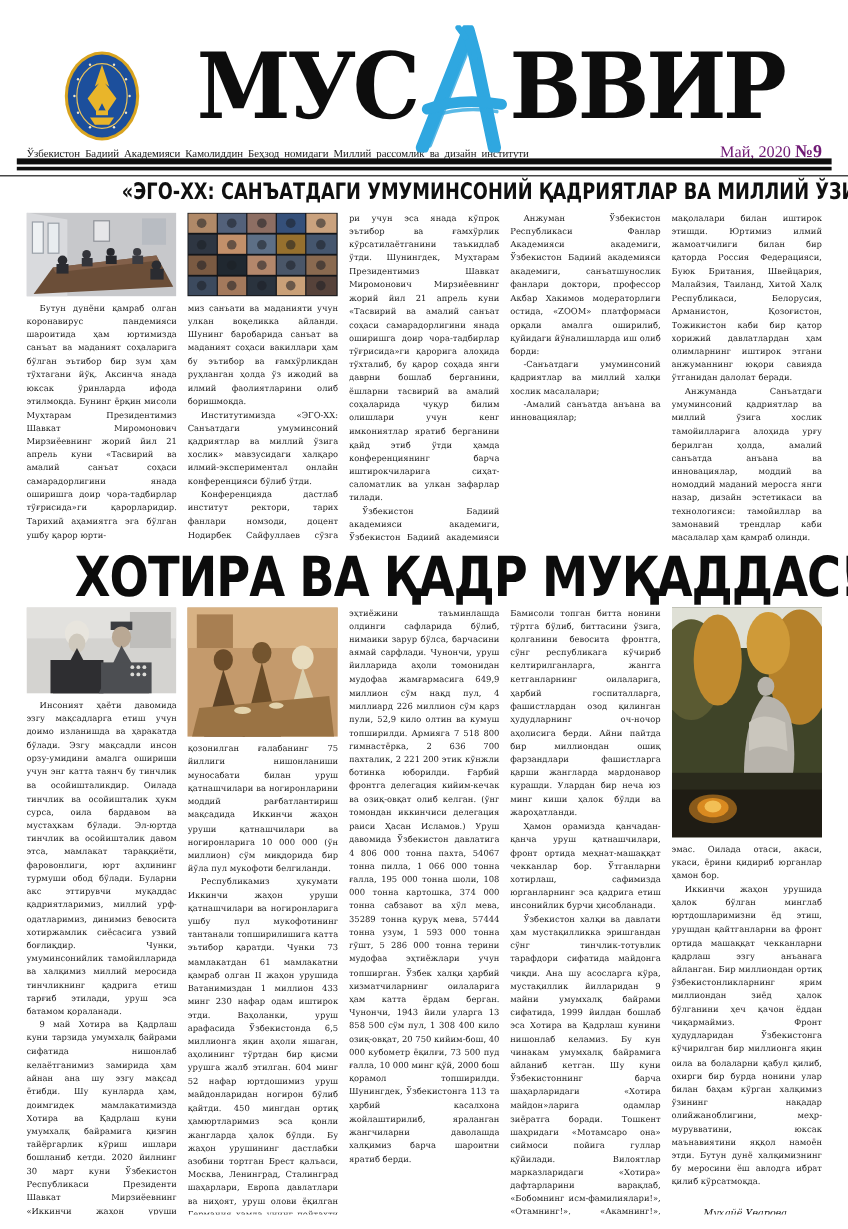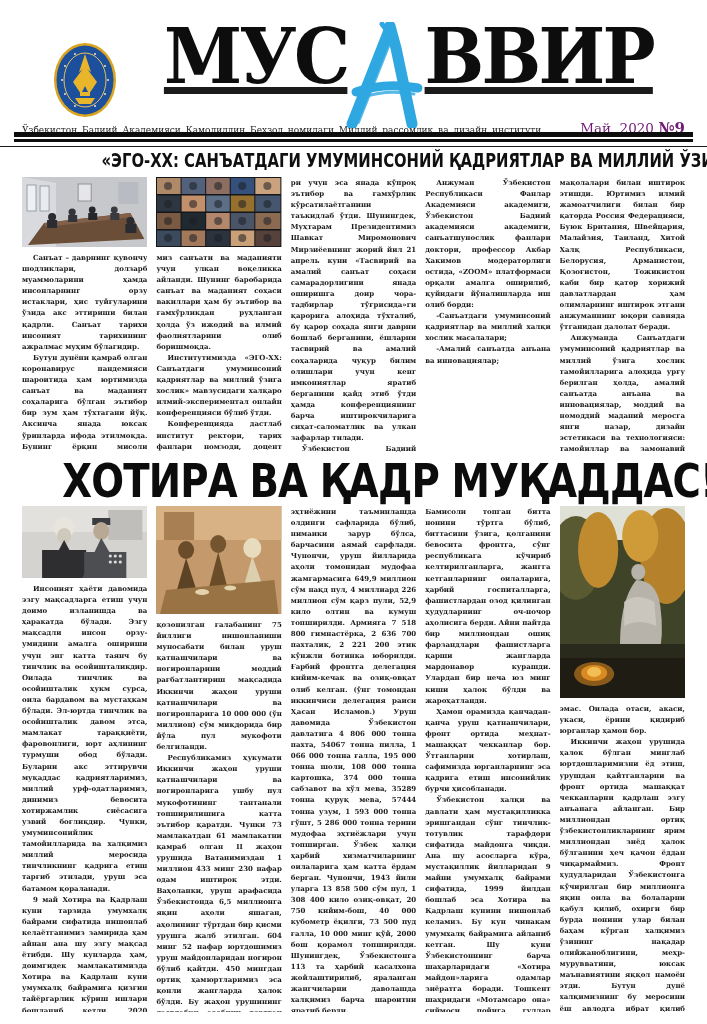"МУС" .masthead-row { align-items: flex-start -> center; text-decoration: underline -> none }
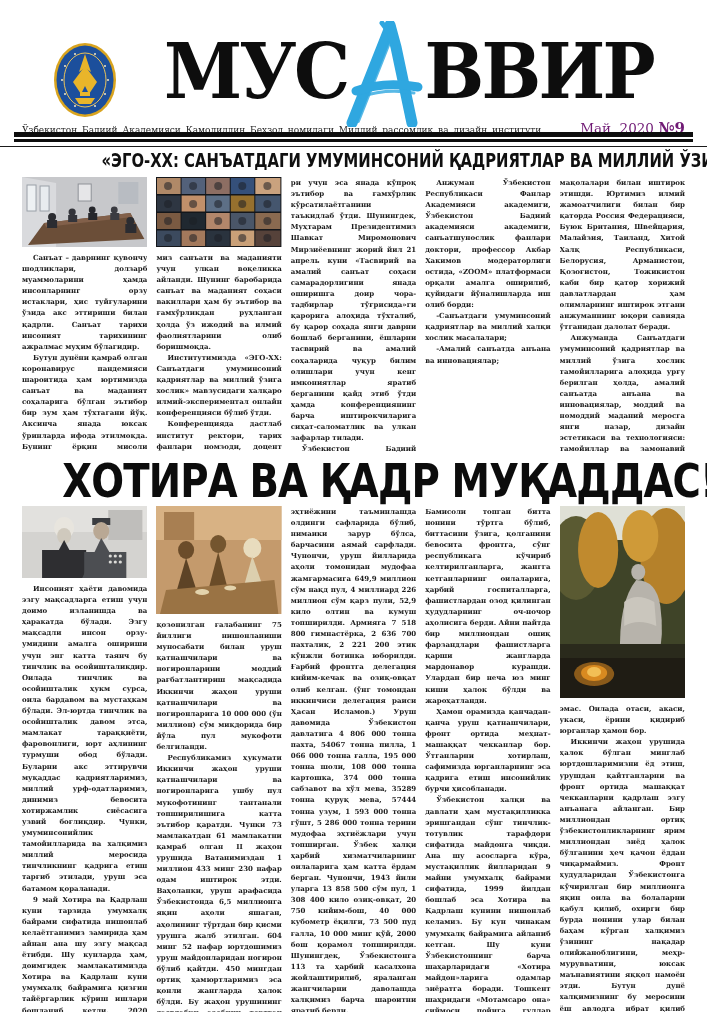"Ўзбекистон Бадиий Академияси Камолиддин" .subtitle-row { font-family: none -> Liberation Serif, serif }
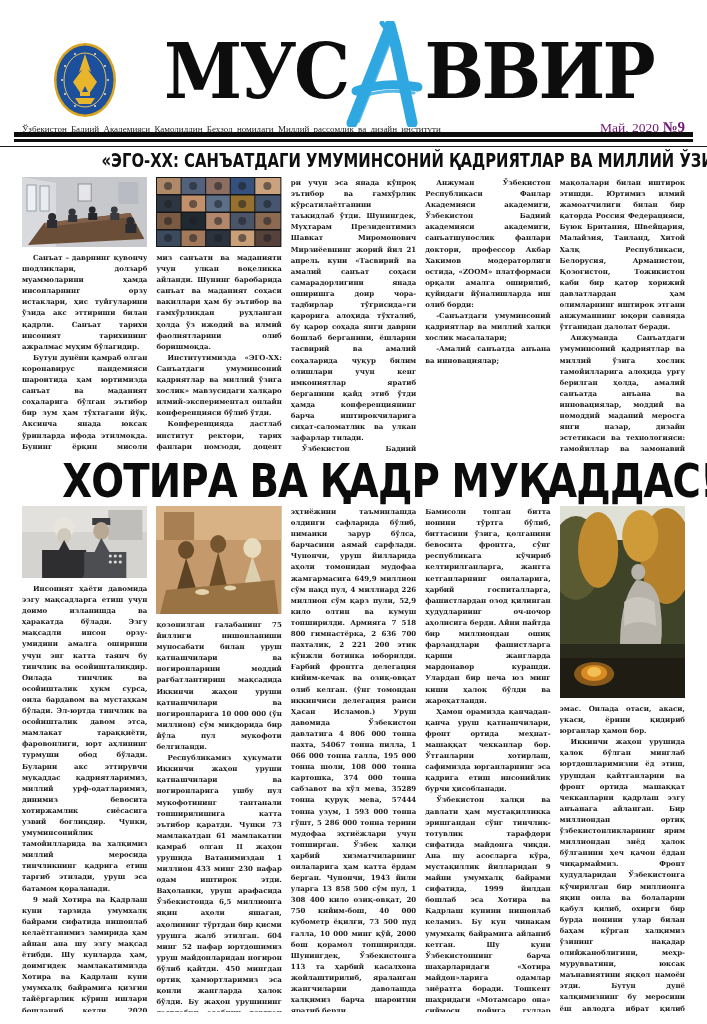"ри учун эса янада кўпроқ" .col p { font-weight: bold -> none }
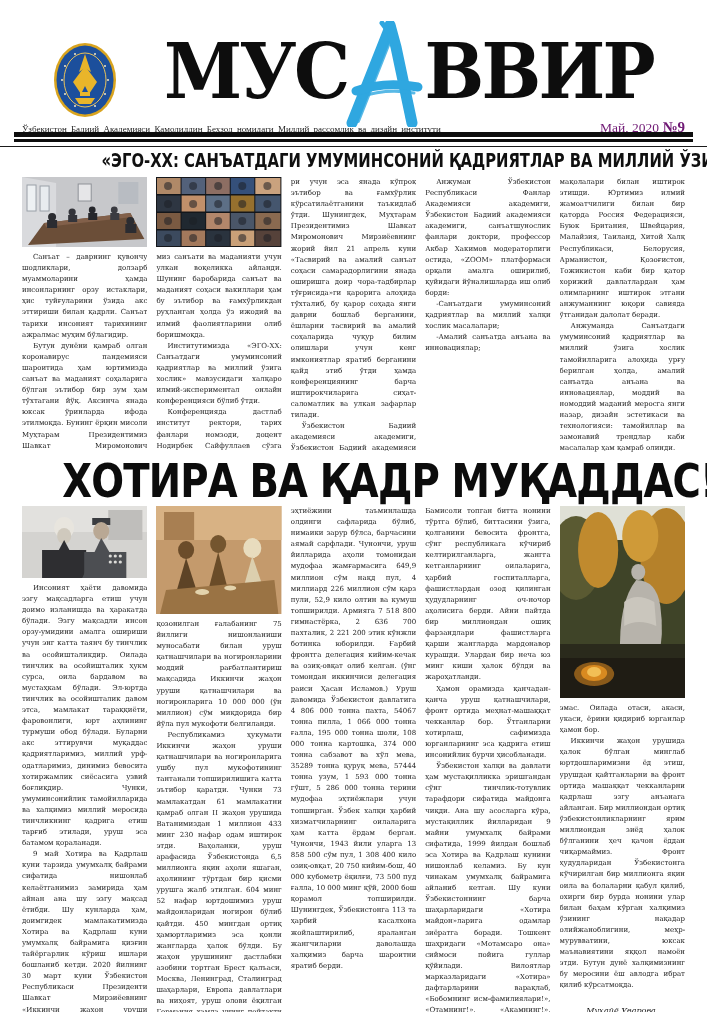"Санъат – даврнинг қувончу шодликлари," p { html: <p>Санъат – даврнинг қувончу шодликлари, долзарб муаммоларини ҳамда инсонларнинг орзу истаклари, ҳис туйғуларини ўзида акс эттириши билан қадрли. Санъат тарихи инсоният тарихининг ажралмас муҳим бўлагидир.</p> -> none }
